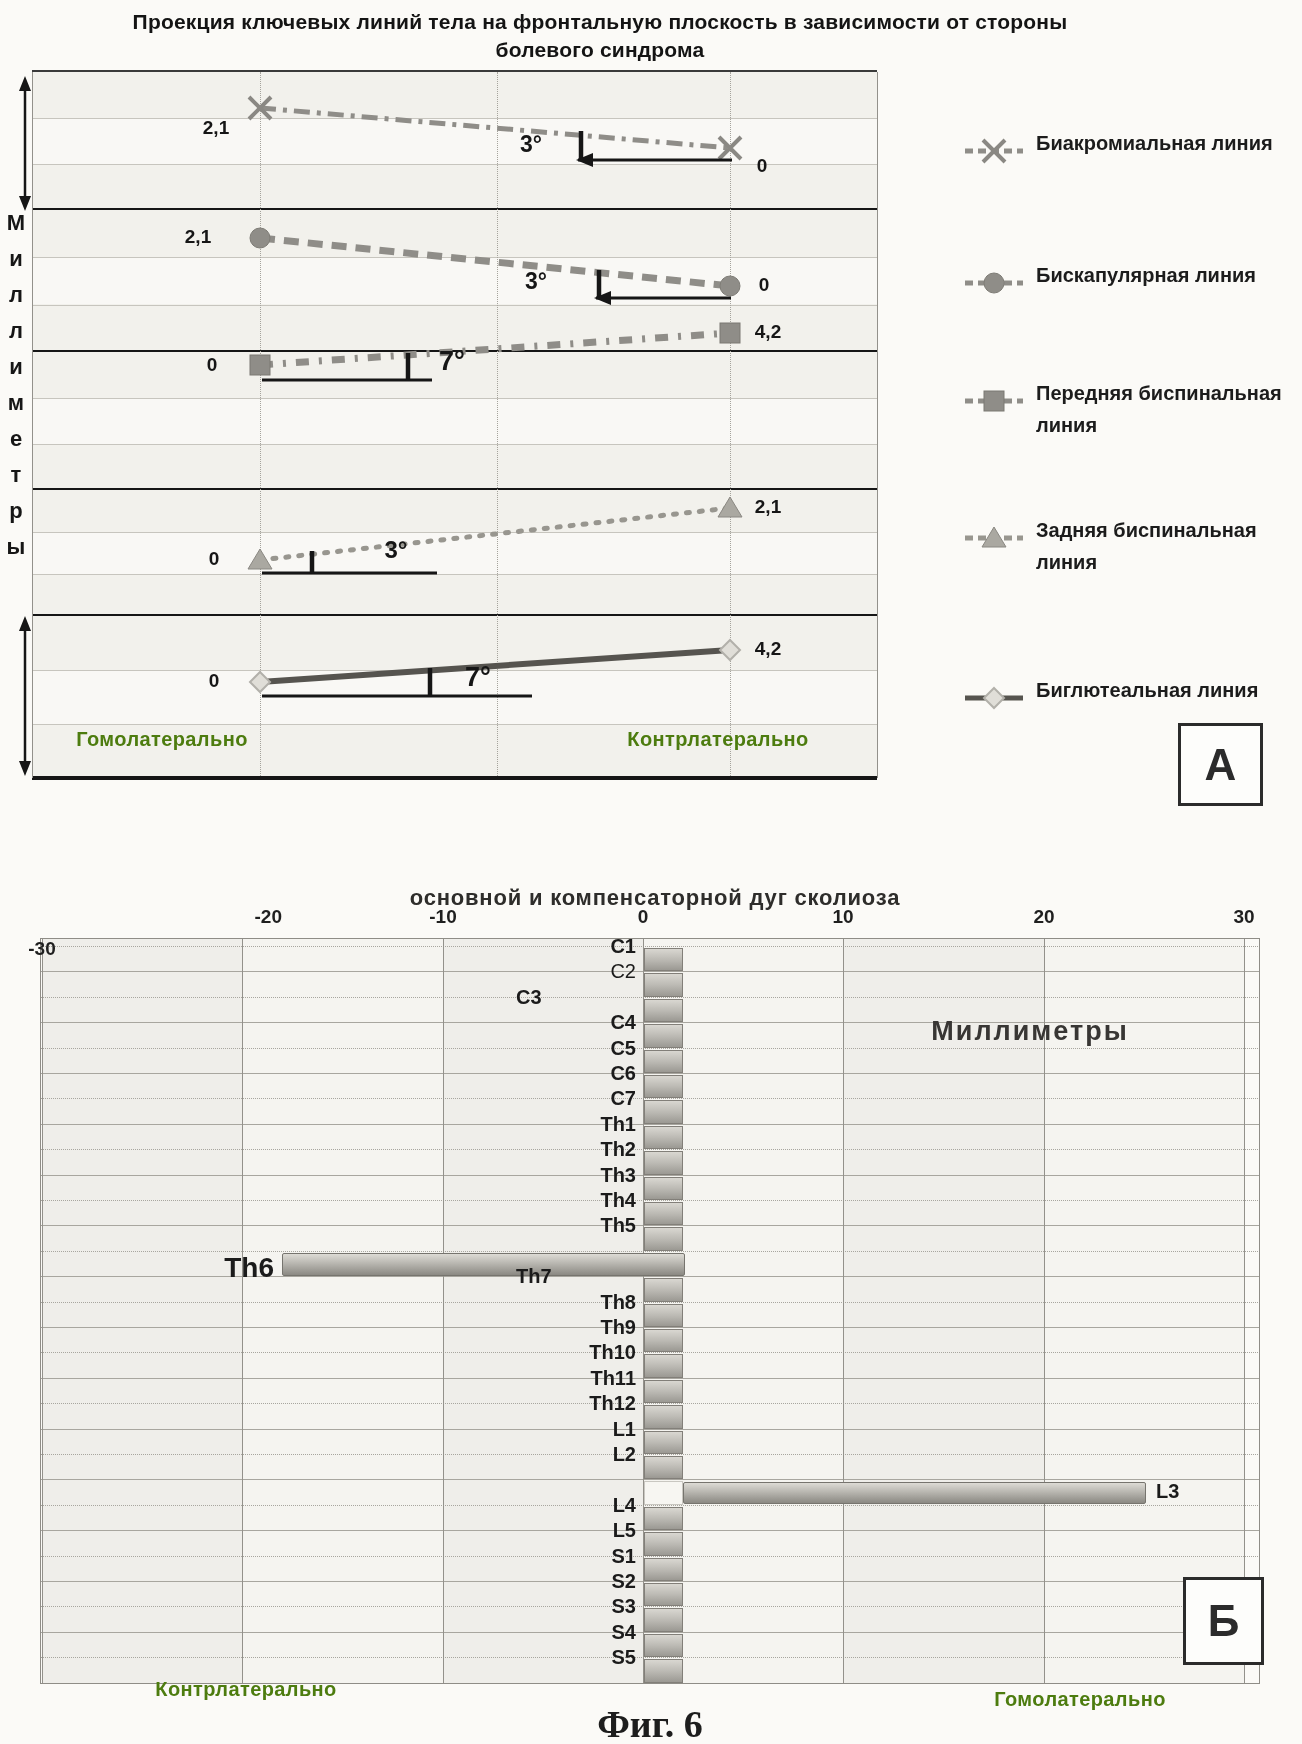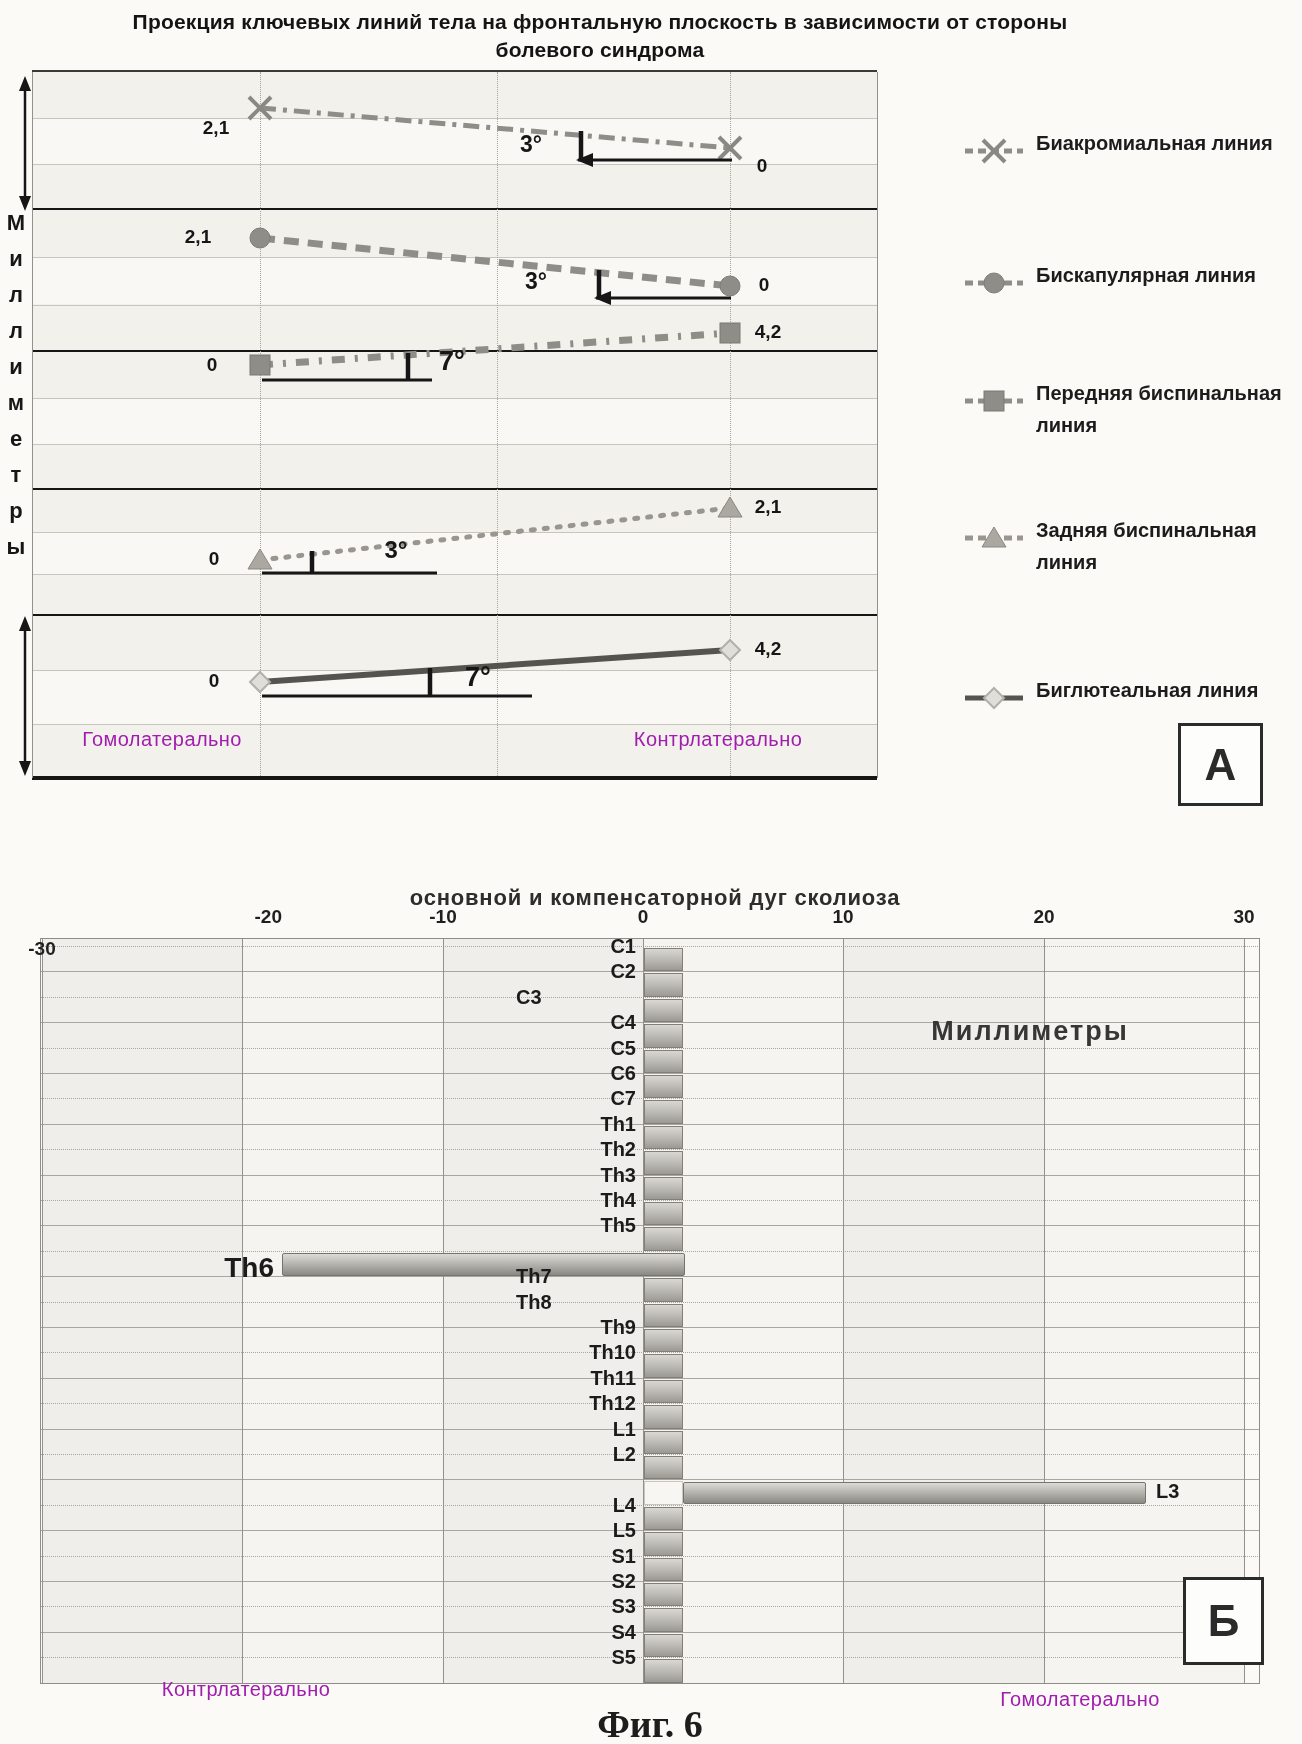"Гомолатерально" .cat-label { color: #a21caf -> #4d7c0f; font-weight: normal -> bold }
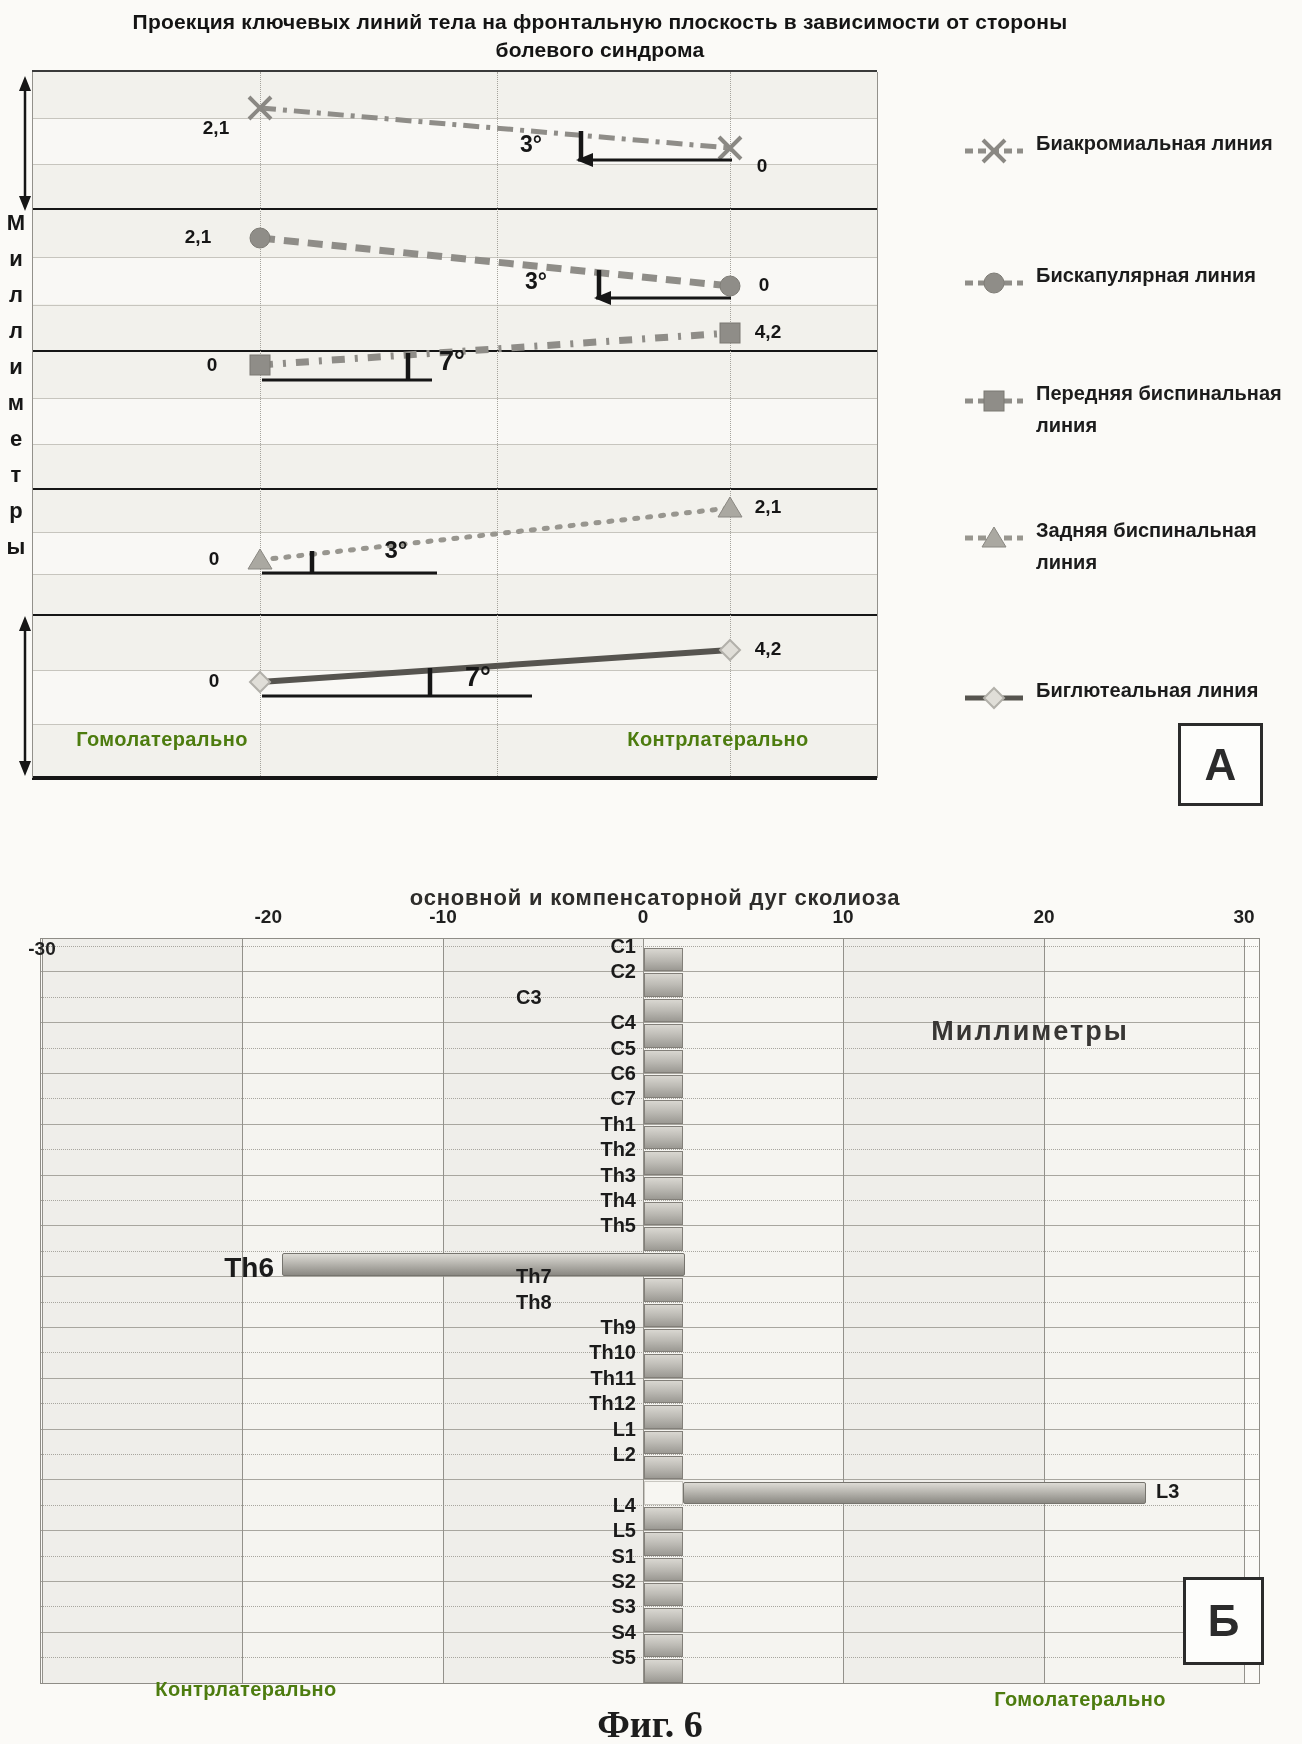"C2" div { font-weight: bold -> normal }
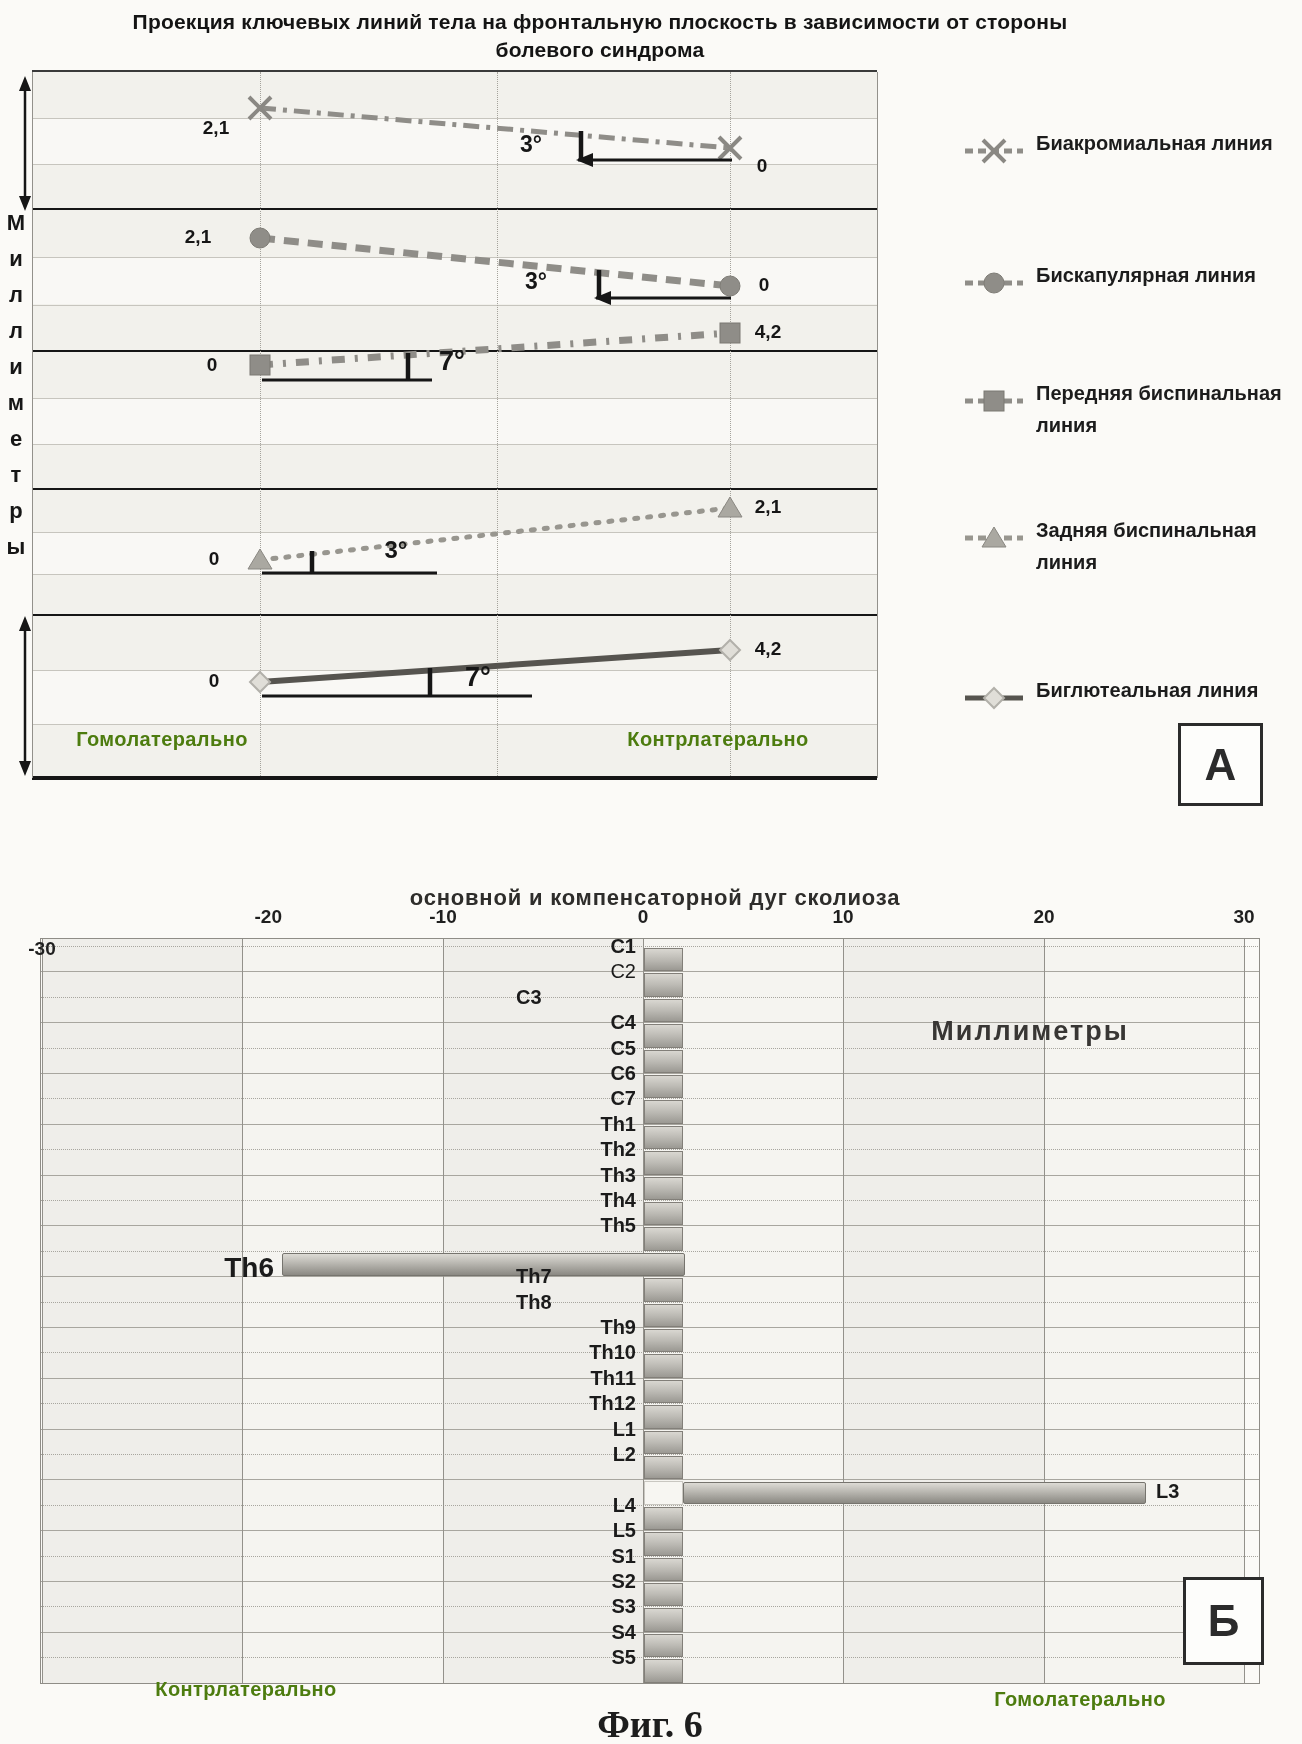"Th8" div { text-align: left -> right }
